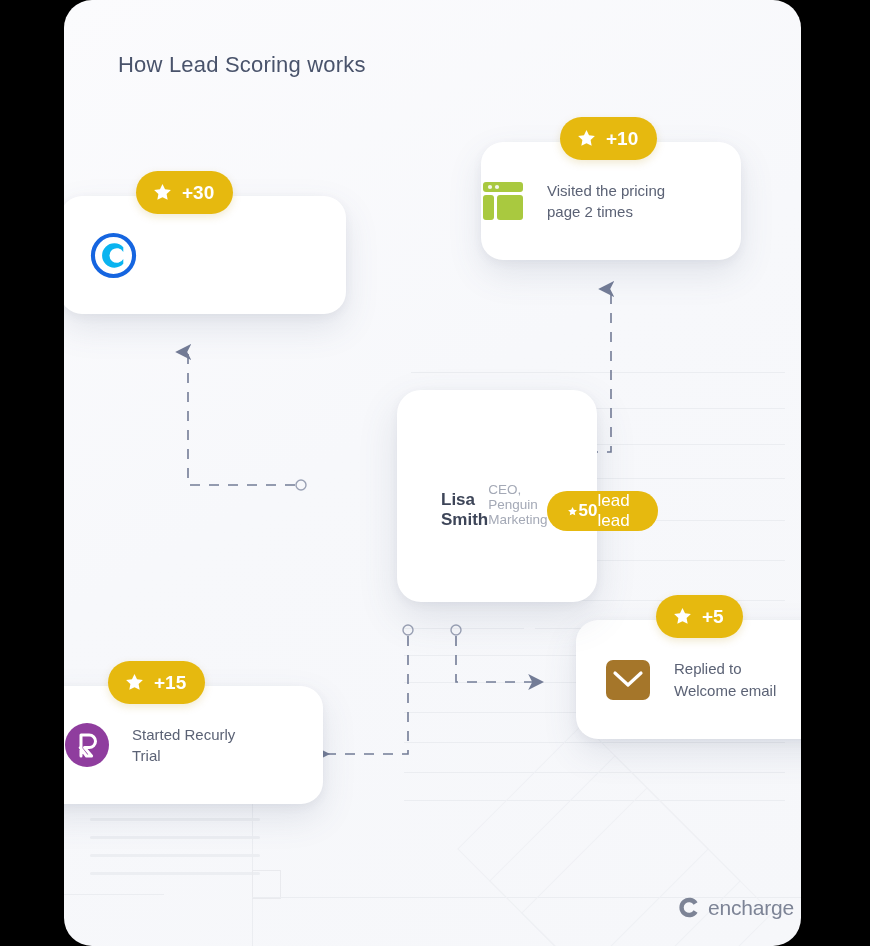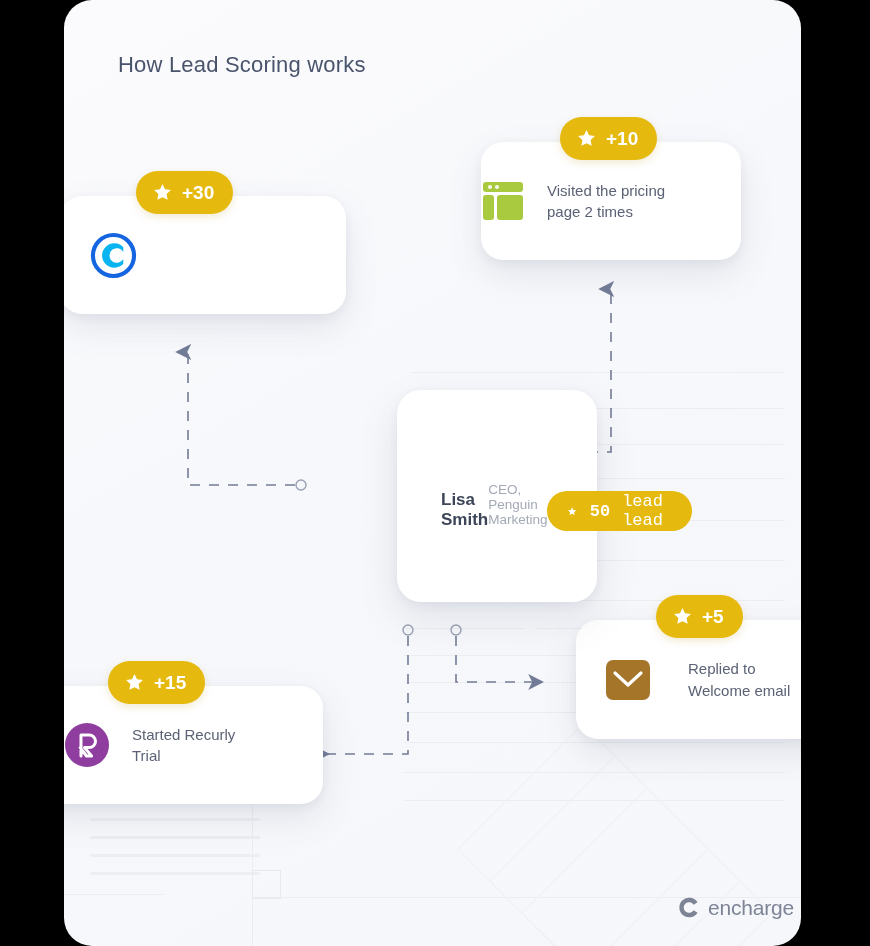"50" #lead-pill { font-family: Liberation Mono, monospace -> none; gap: 12px -> 0 }
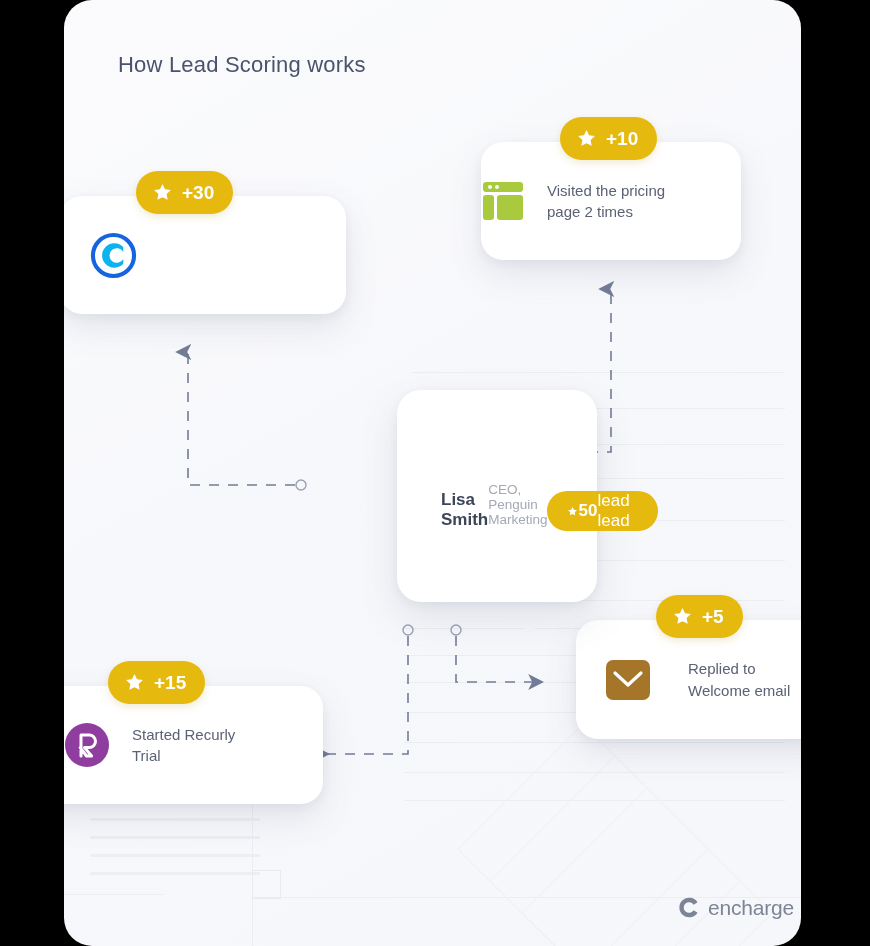"Replied to" div.card { gap: 38px -> 24px }
